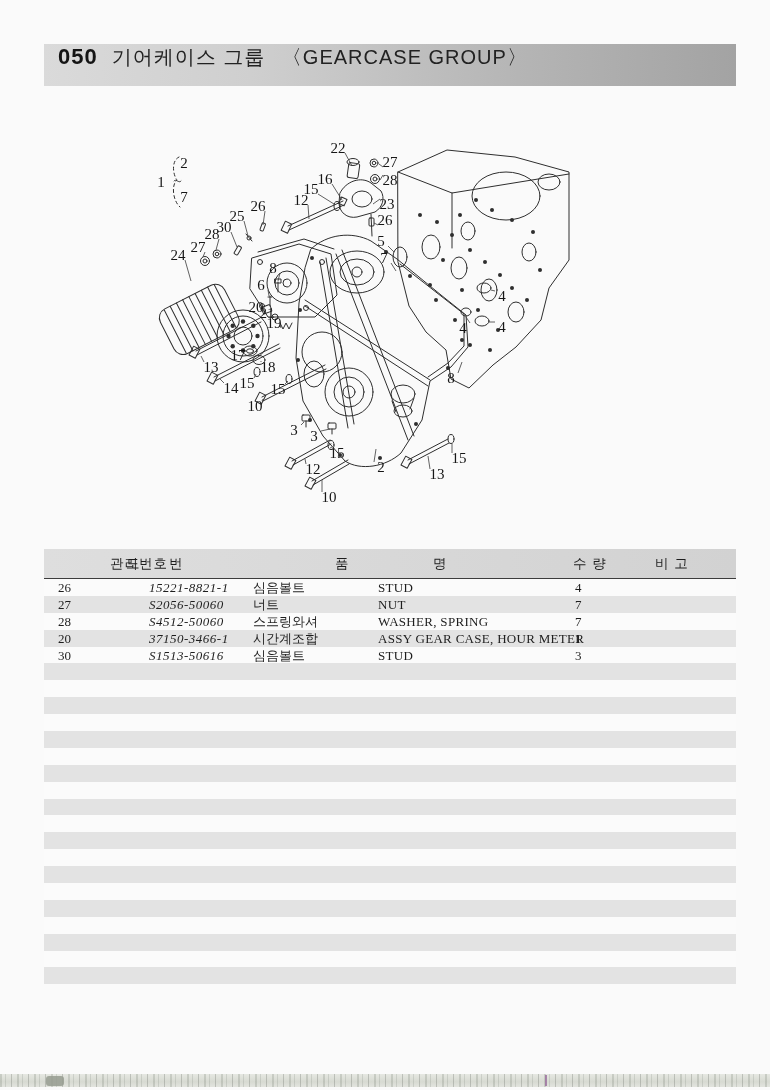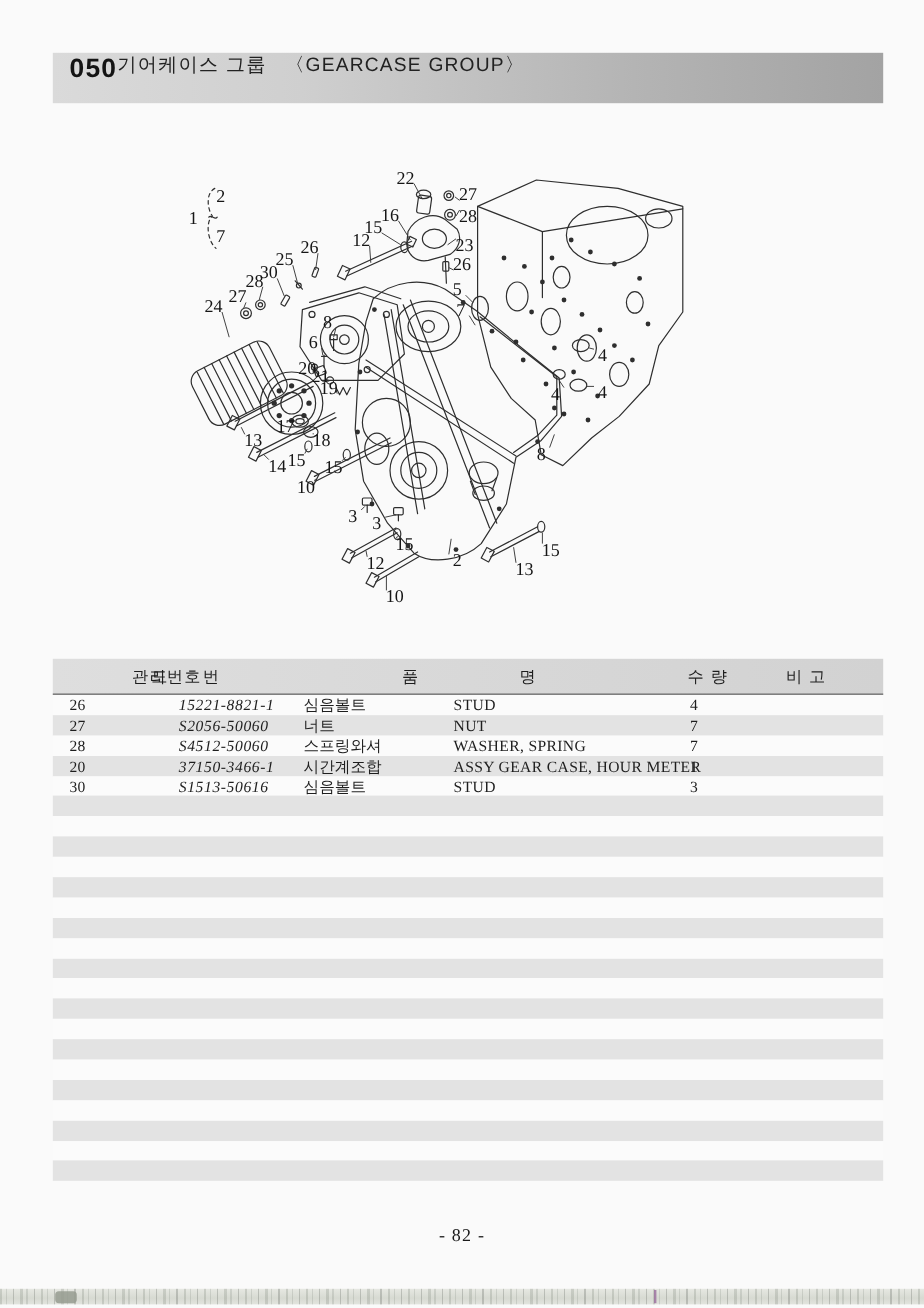"기어케이스 그룹 〈GEARCASE GROUP〉" .sec-title { font-size: 16px -> 20px; margin-left: none -> 14px }
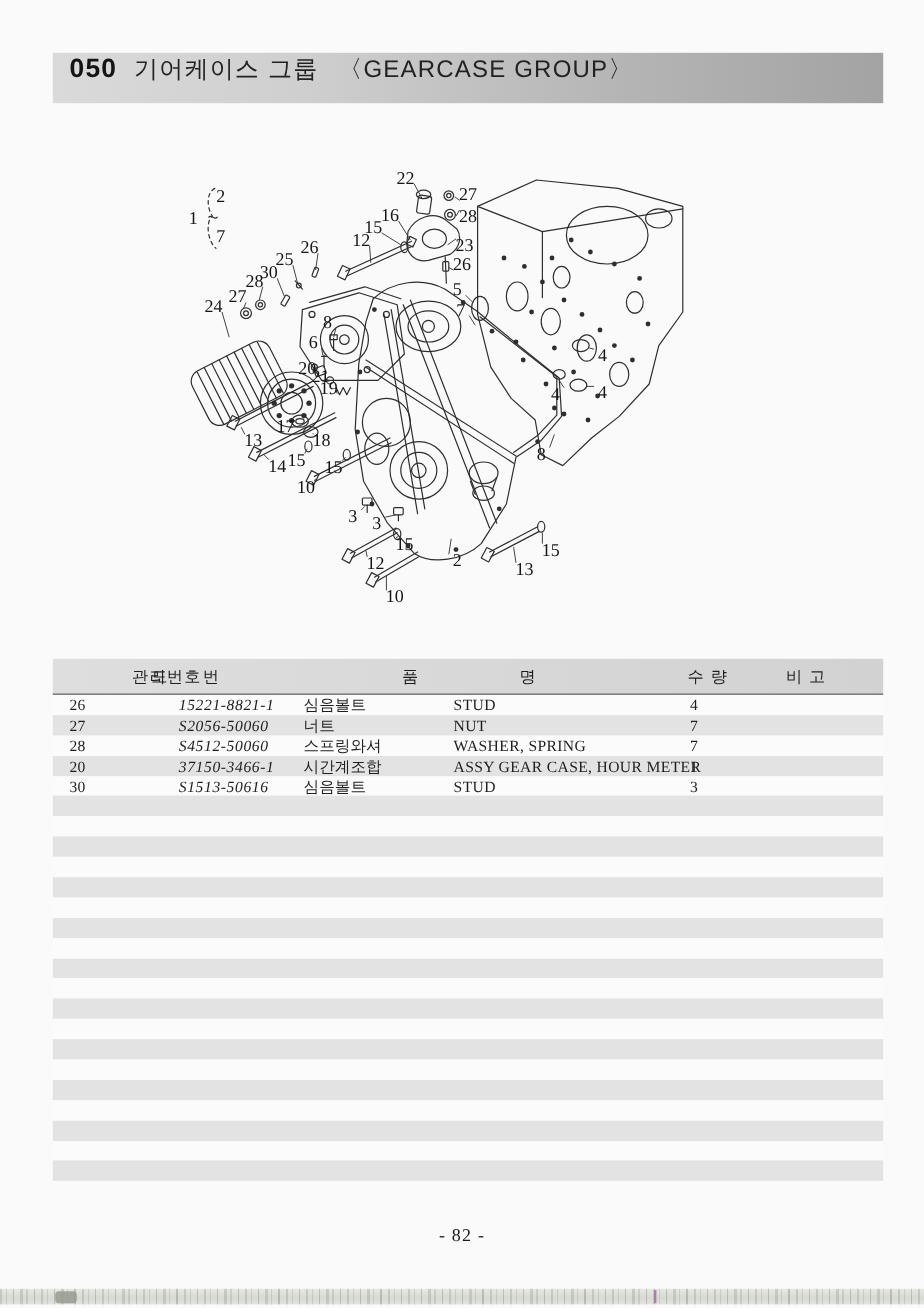"- 82 -" div.page-number { html: <div>- 82 -</div> -> none }
